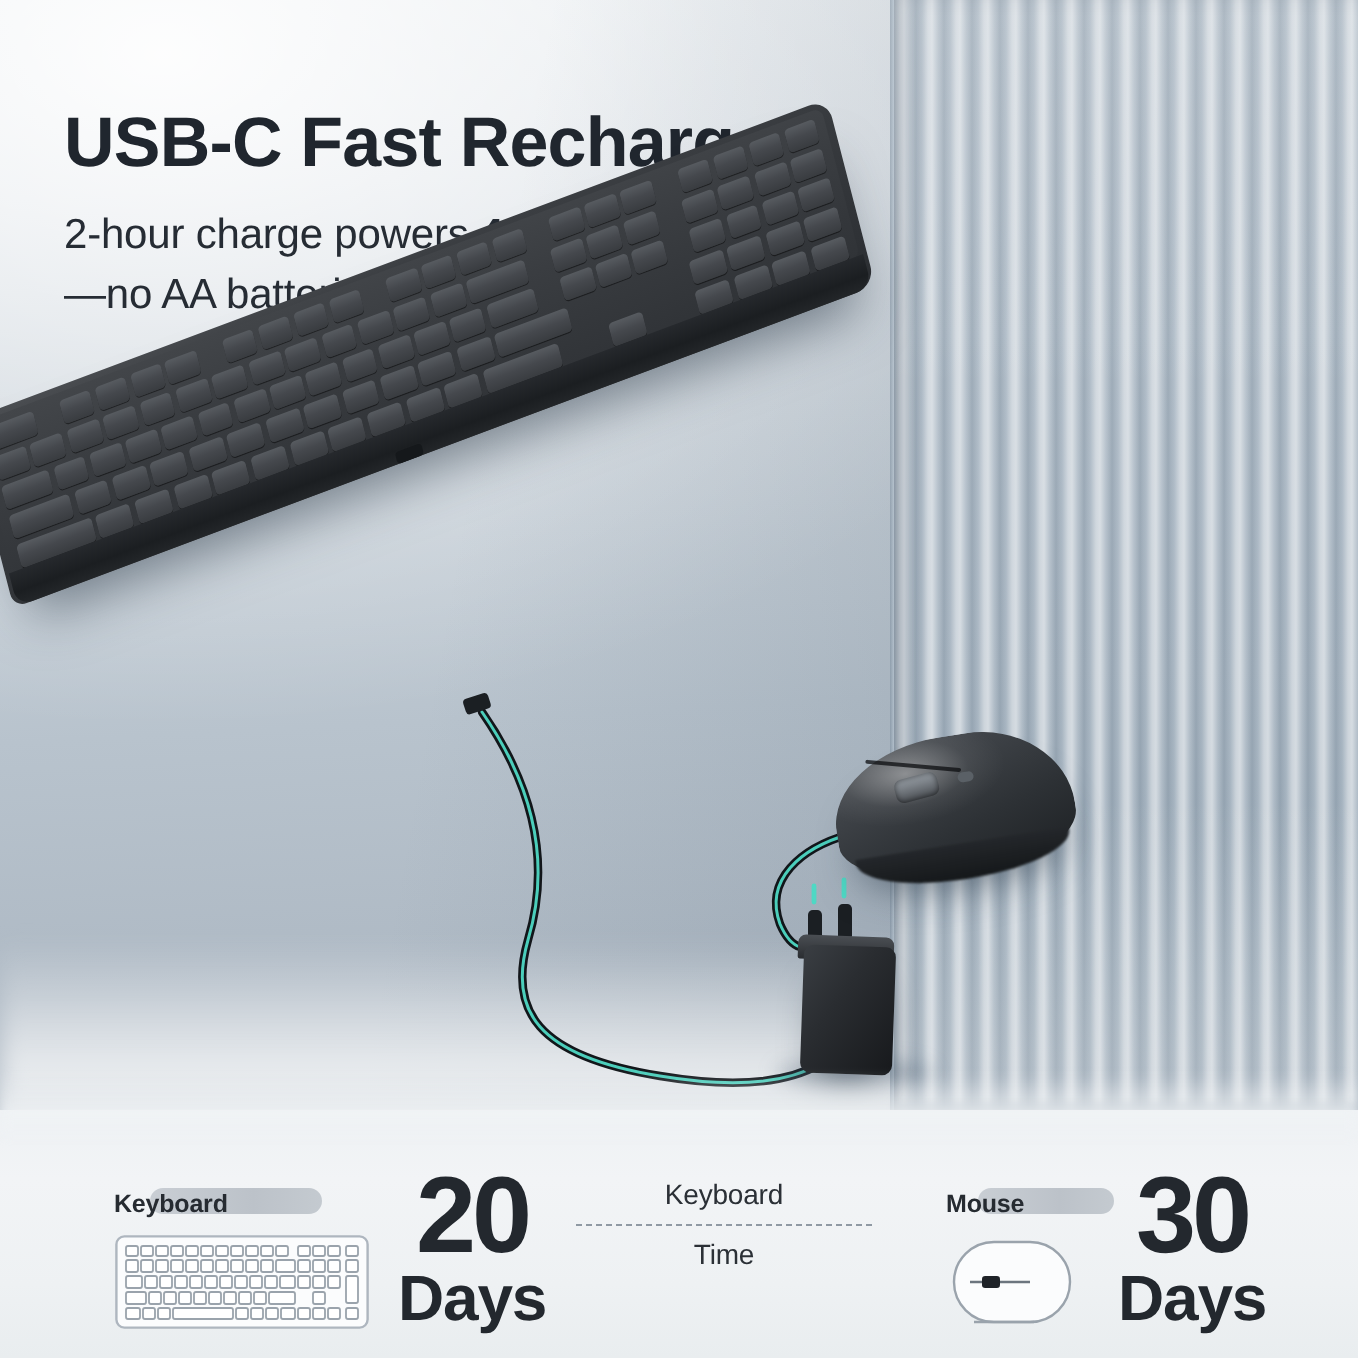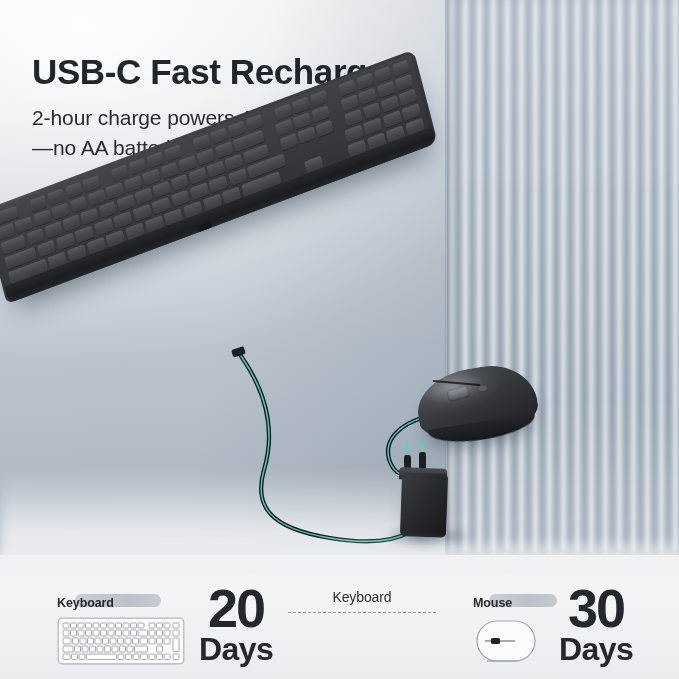"Time" div.w-line { html: none -> <div>Time</div> }
